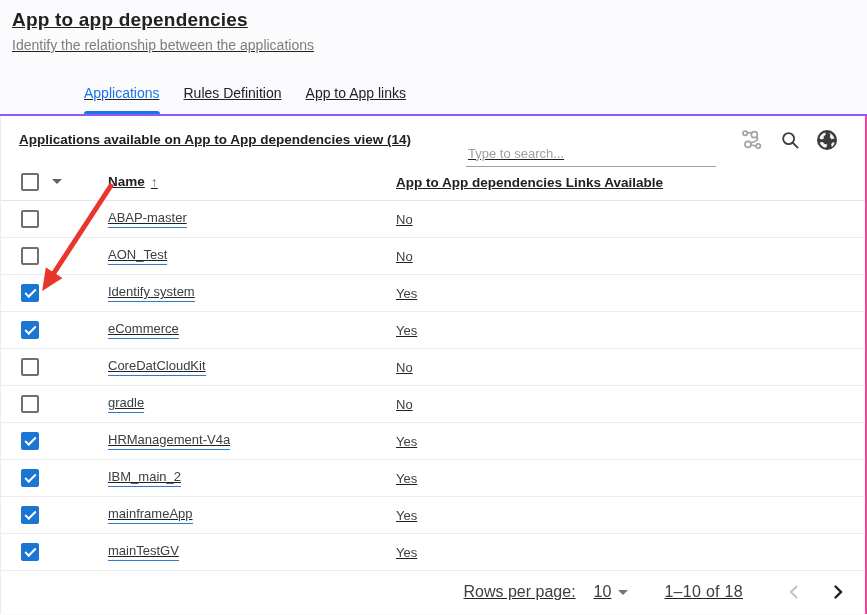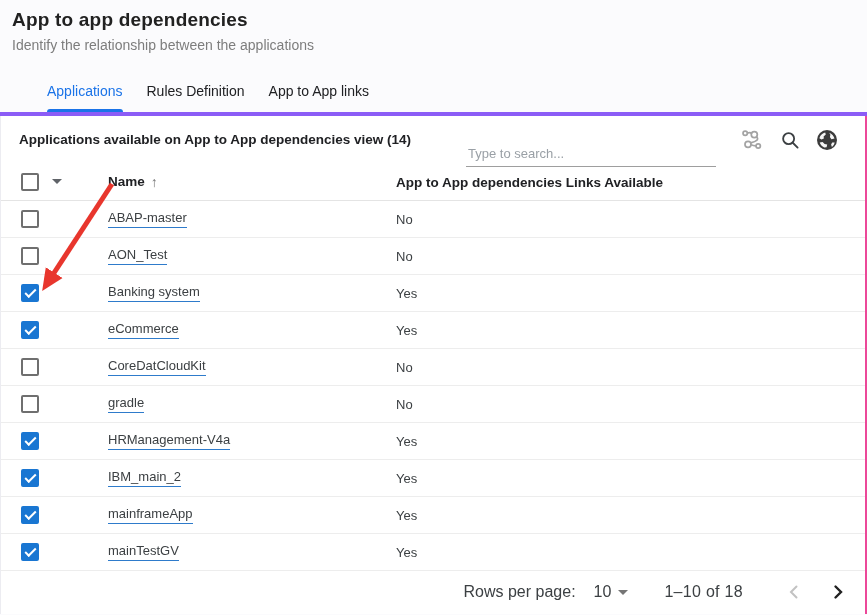"App to app dependencies" .page { text-decoration: none -> underline }
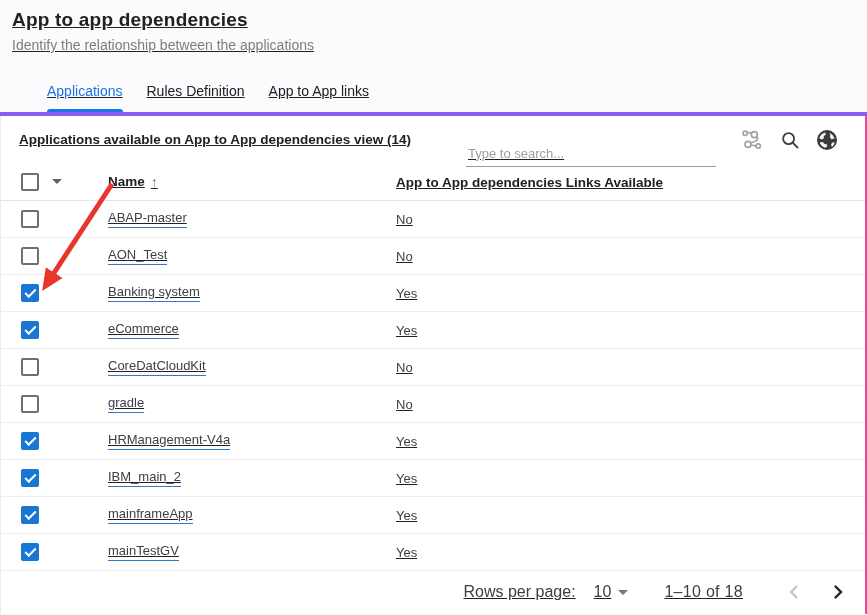"Applications" .tabbar { align-items: flex-end -> center; border-bottom: 4px solid #8b5cf6 -> 2px solid #8b5cf6; padding-left: 47px -> 84px }
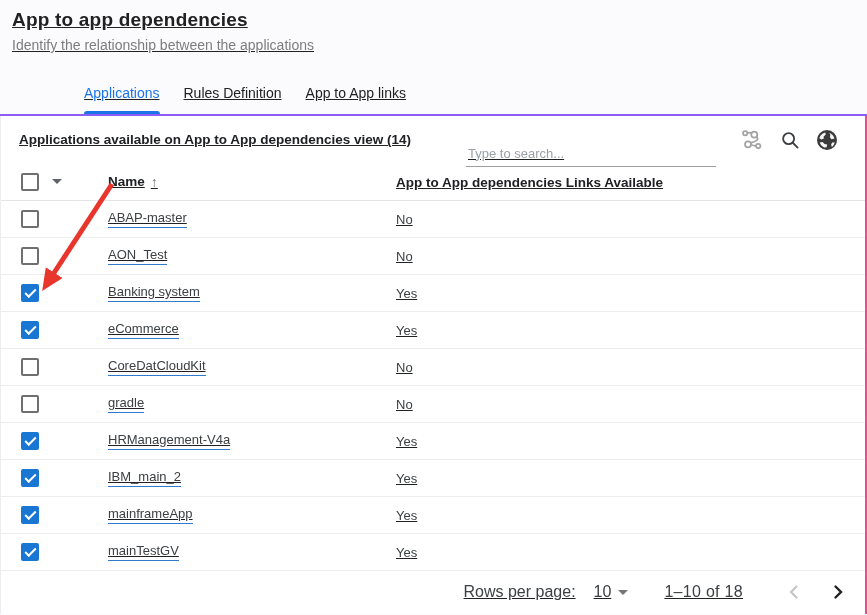"Banking system" a.name-link { text: Banking -> Identify }
